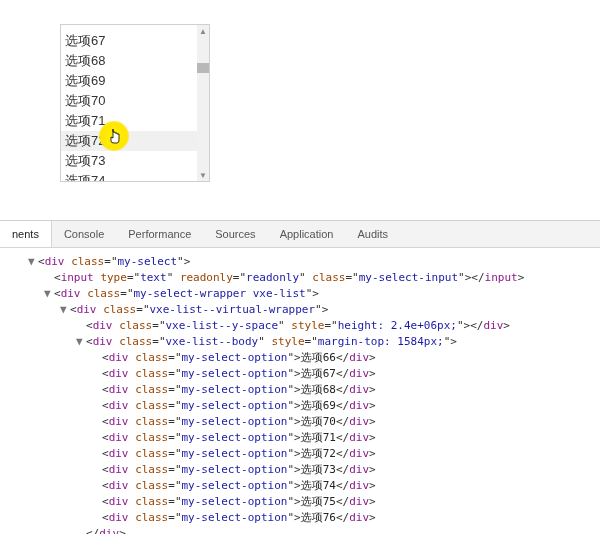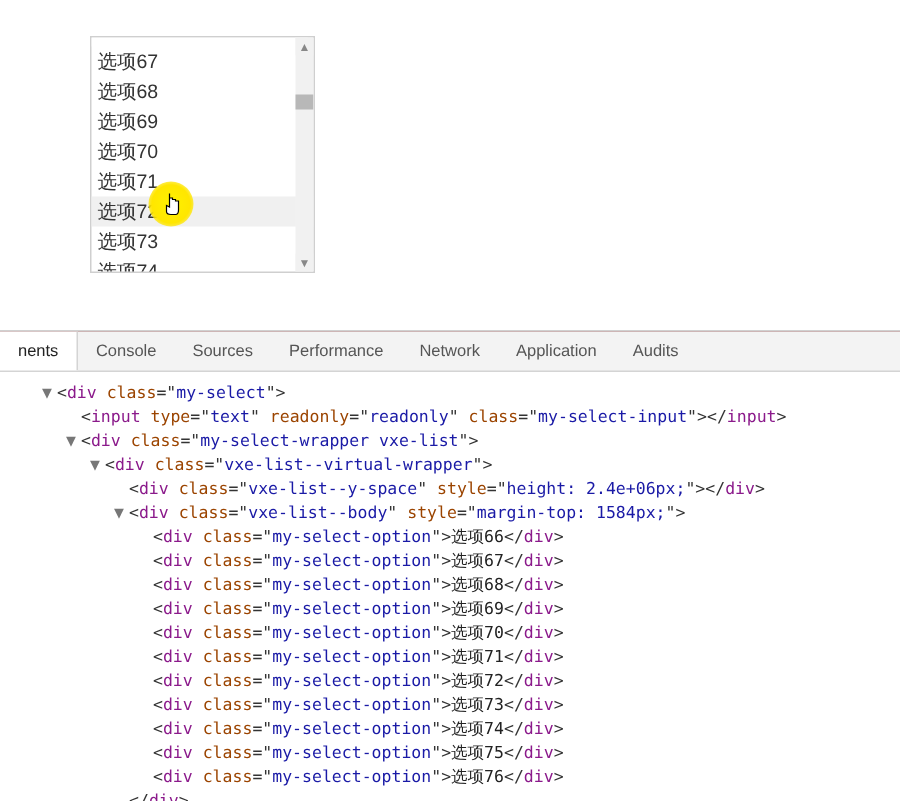"nents" .devtools { background: #7f1d1d -> #15803d }
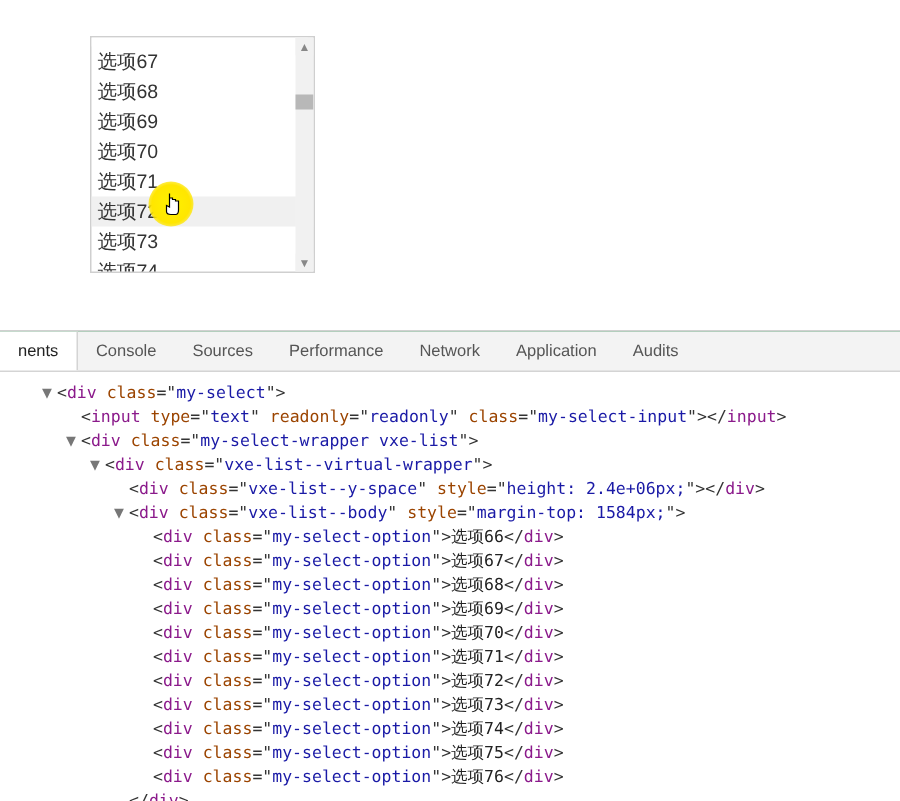"Sources" div.dtab { html: <div>Sources</div> -> none }
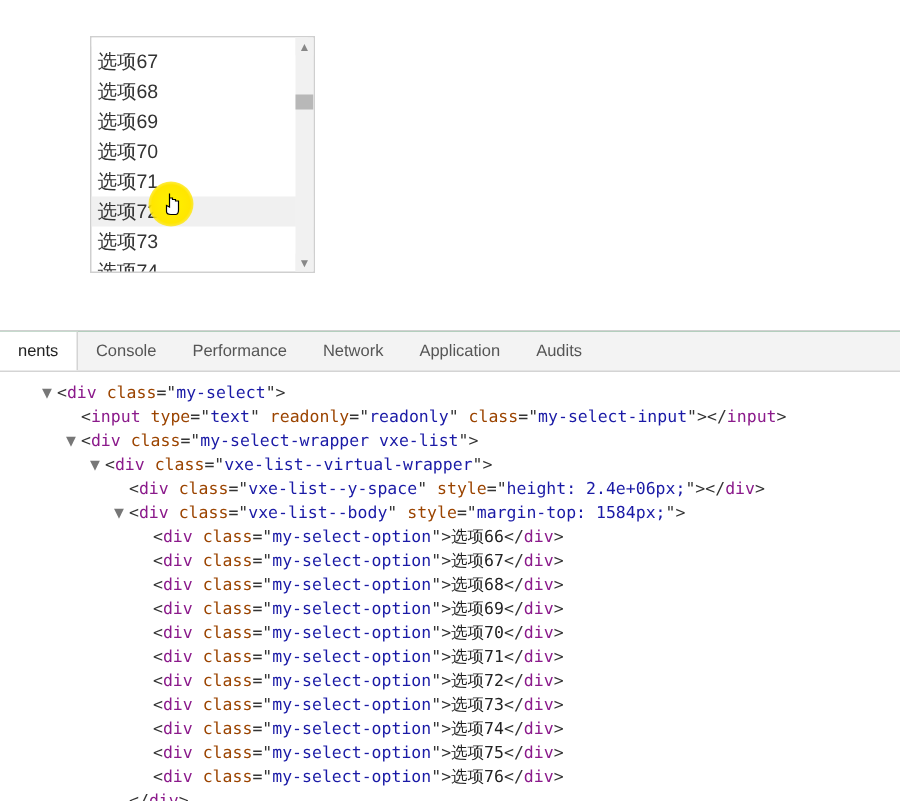"Network" div.dtab { text: Network -> Sources }
